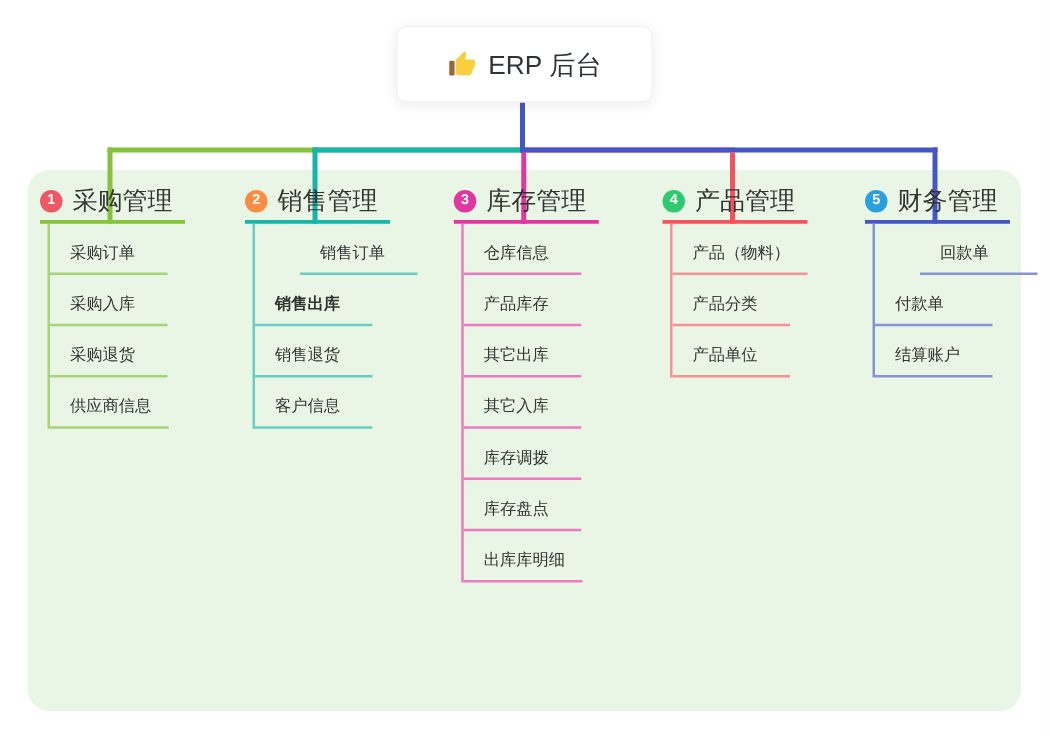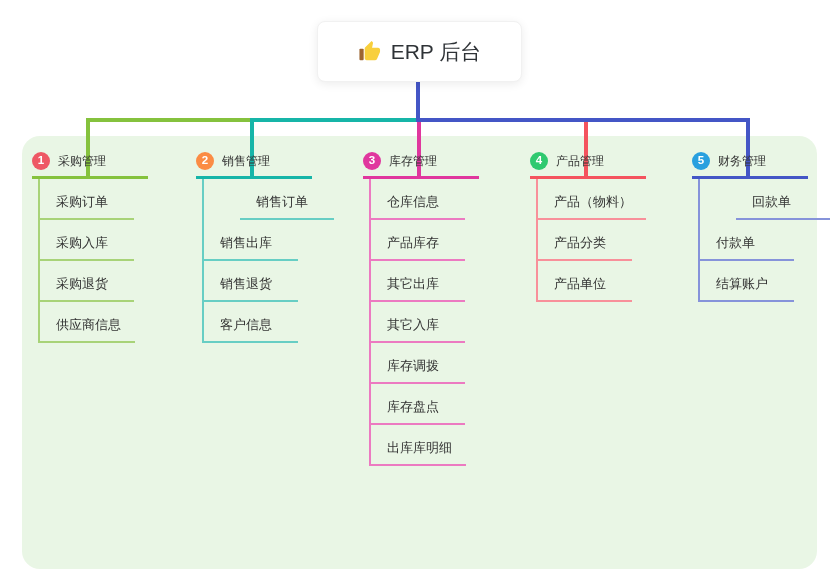"采购管理" .branch-label { font-size: 12px -> 20px }
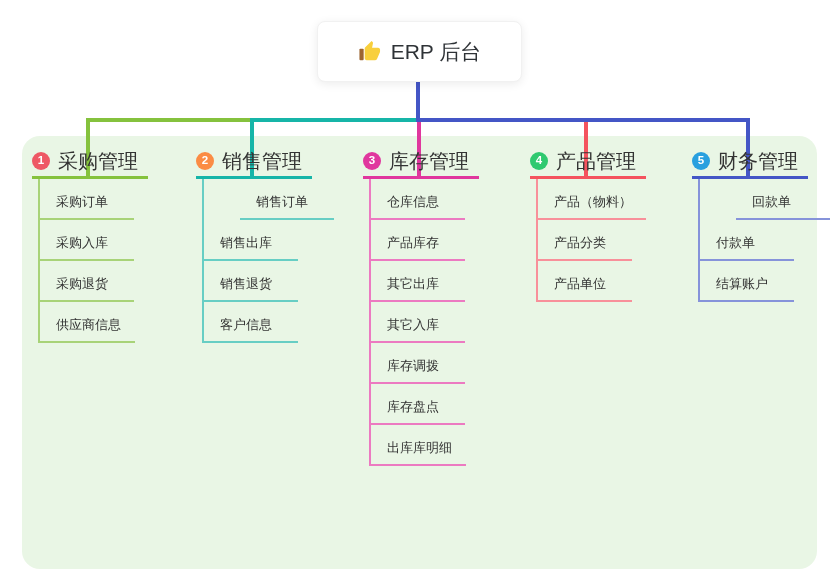"销售出库" div.child-item { font-weight: none -> bold }
